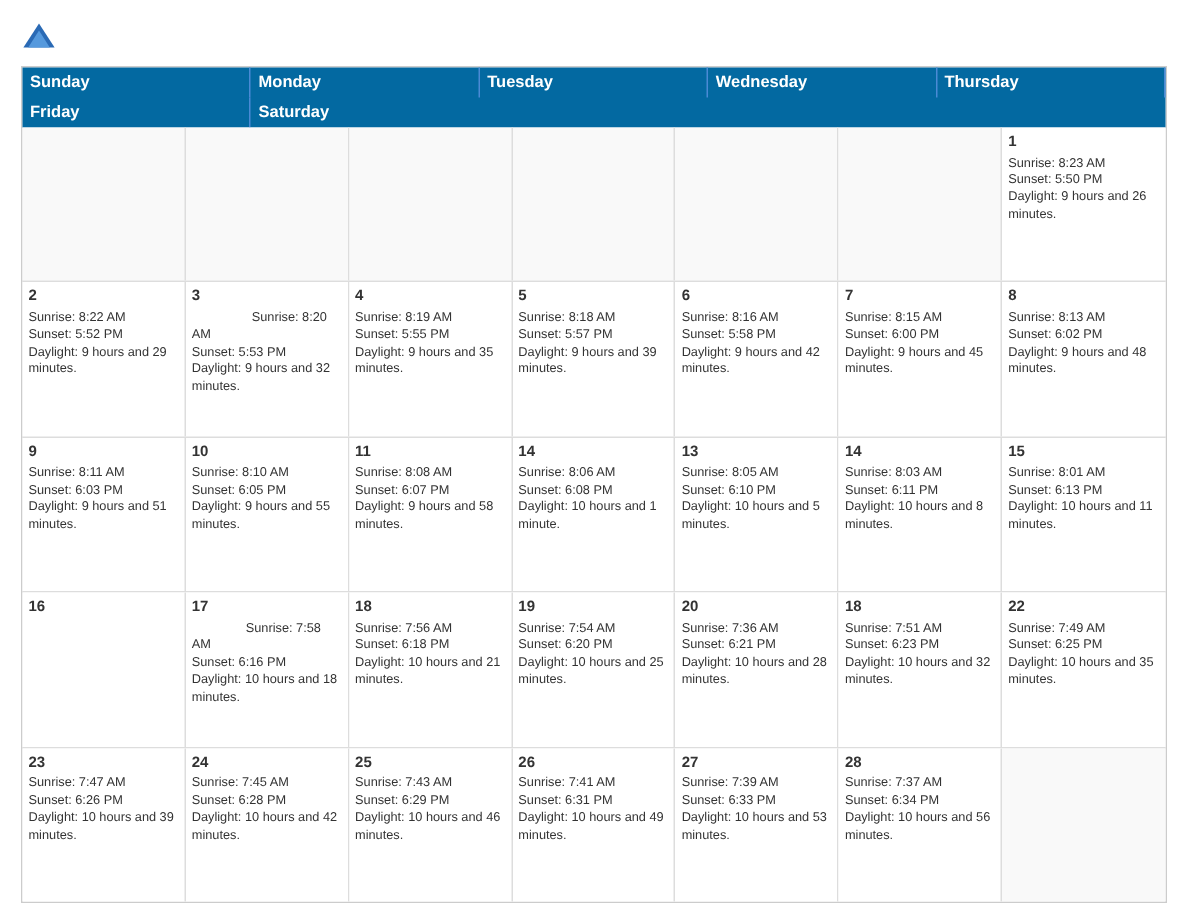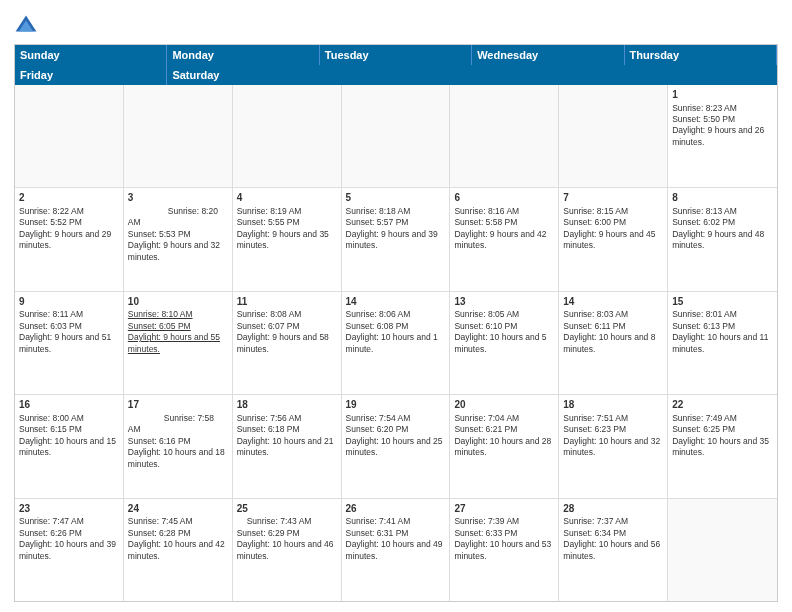"Sunrise: 8:10 AM" span { text-decoration: underline -> none }
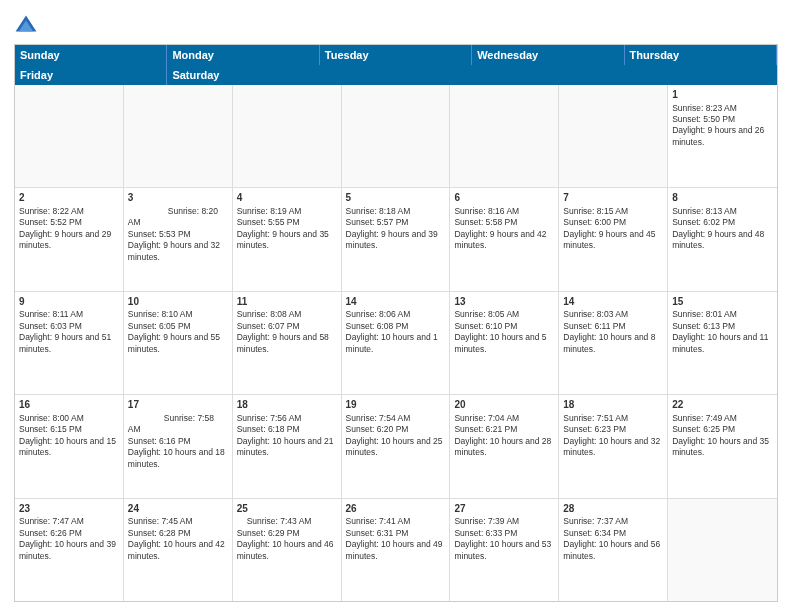"Sunrise: 8:00 AM" span { html: <span>Sunrise: 8:00 AM Sunset: 6:15 PM Daylight: 10 hours and 15 minutes.</span> -> none }
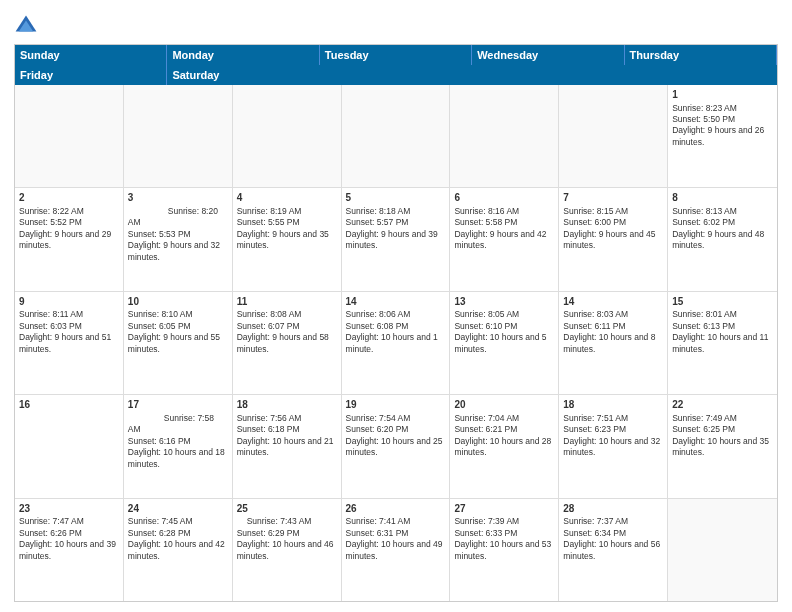"Sunrise: 7:04 AM" span { text: 7:04 -> 7:36 }
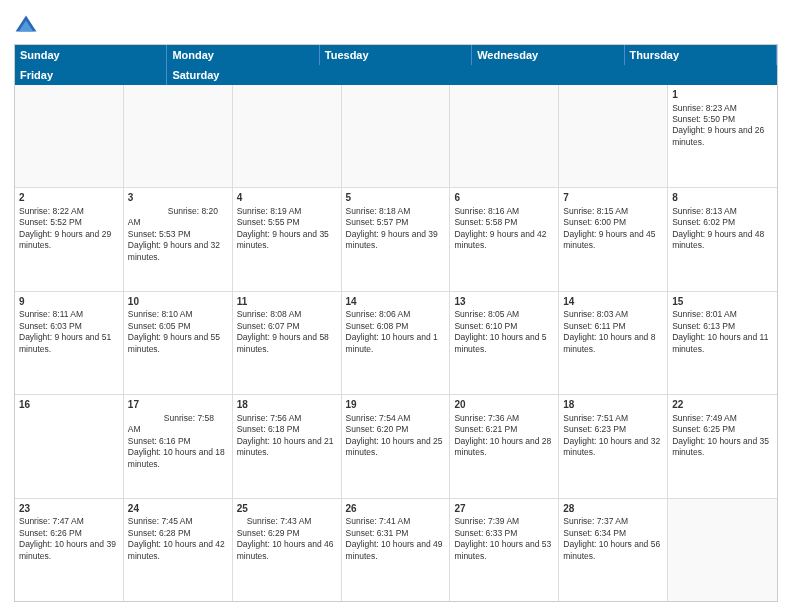"Sunrise: 7:43 AM" span { margin-left: 10px -> none }
